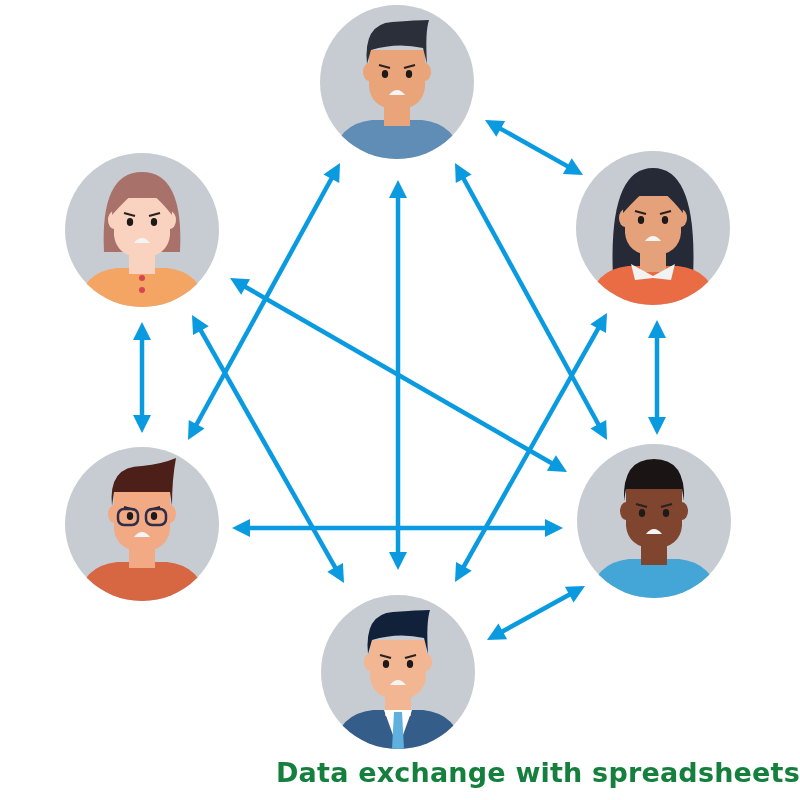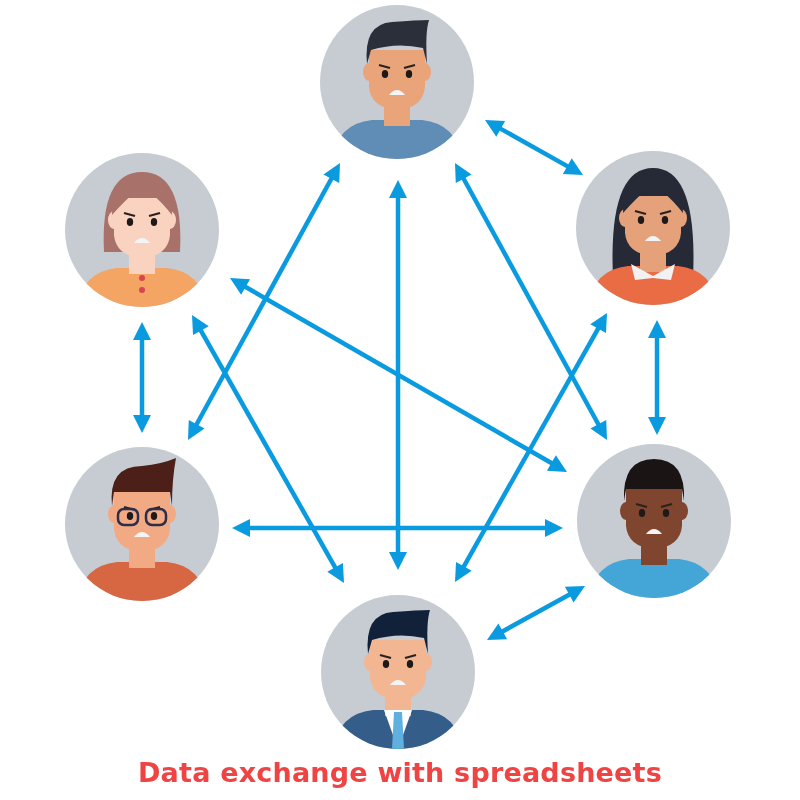"Data exchange with spreadsheets" .caption { color: #ef4444 -> #15803d; text-align: center -> right }
